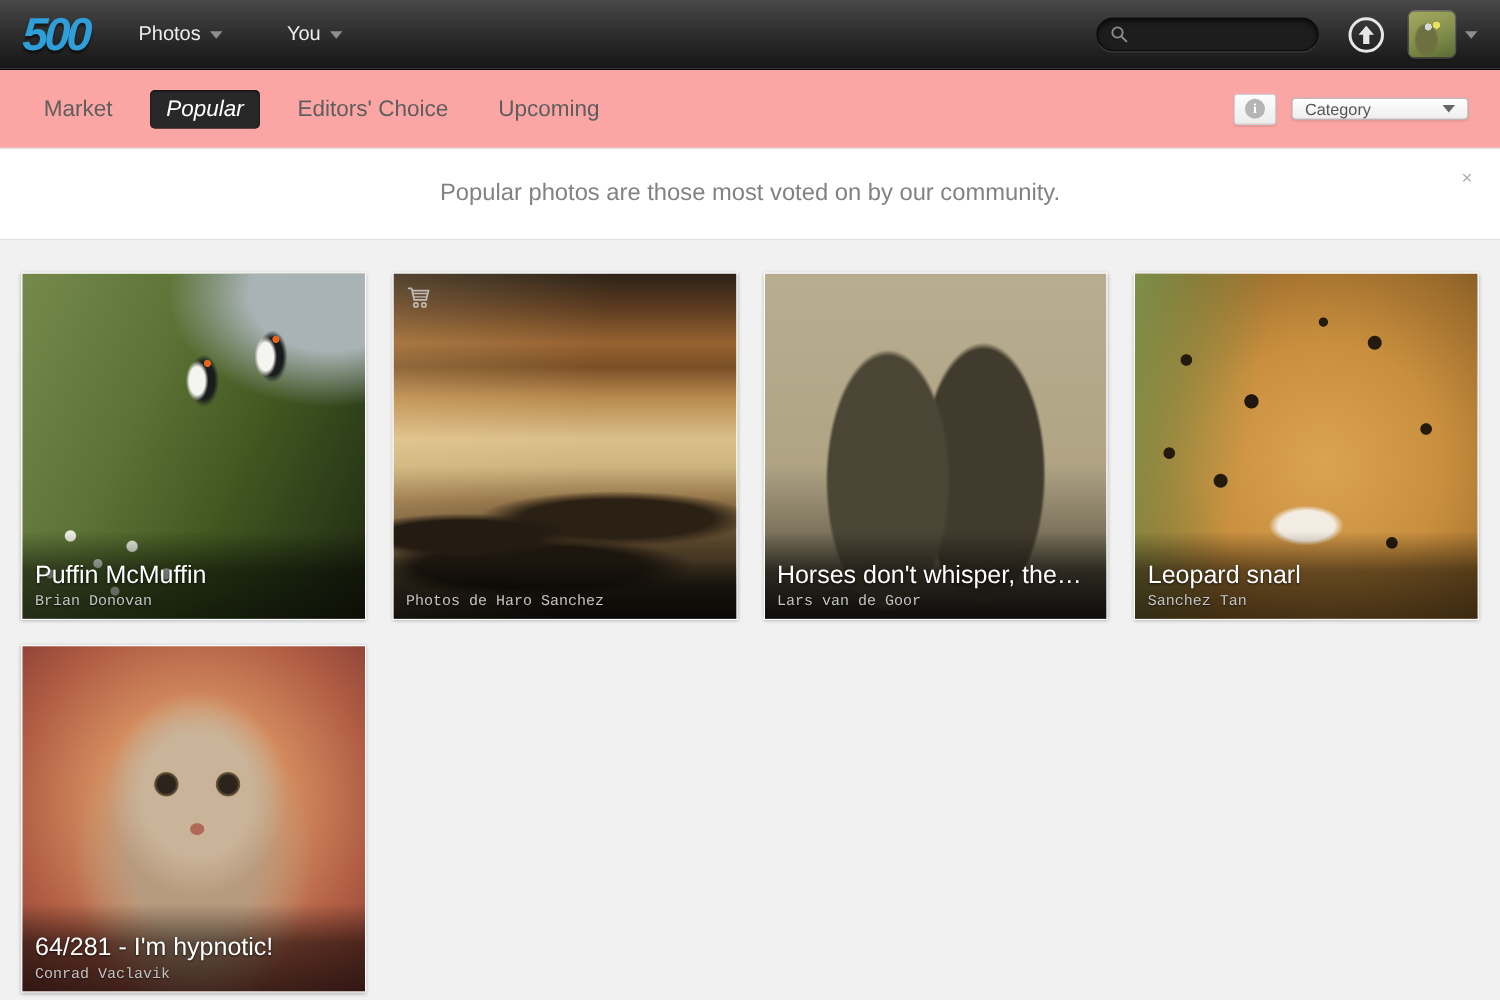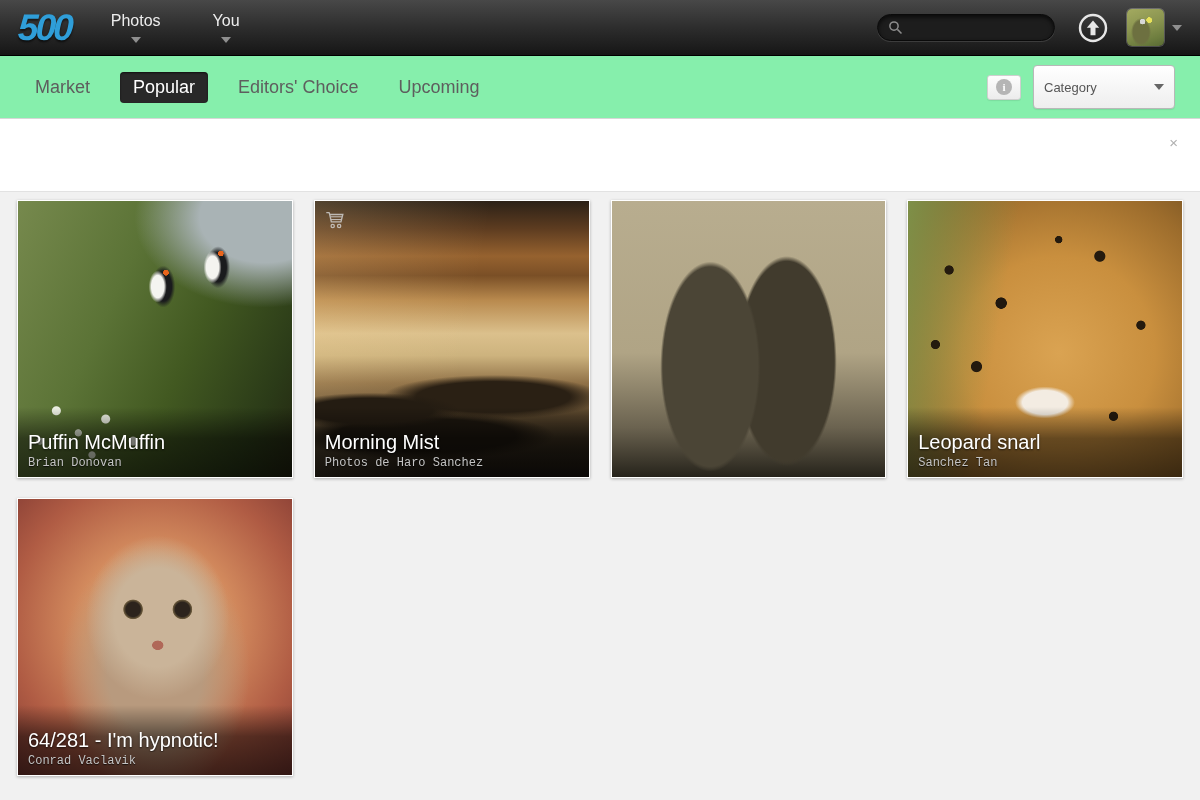"Photos" .menu-item { flex-direction: column -> none }
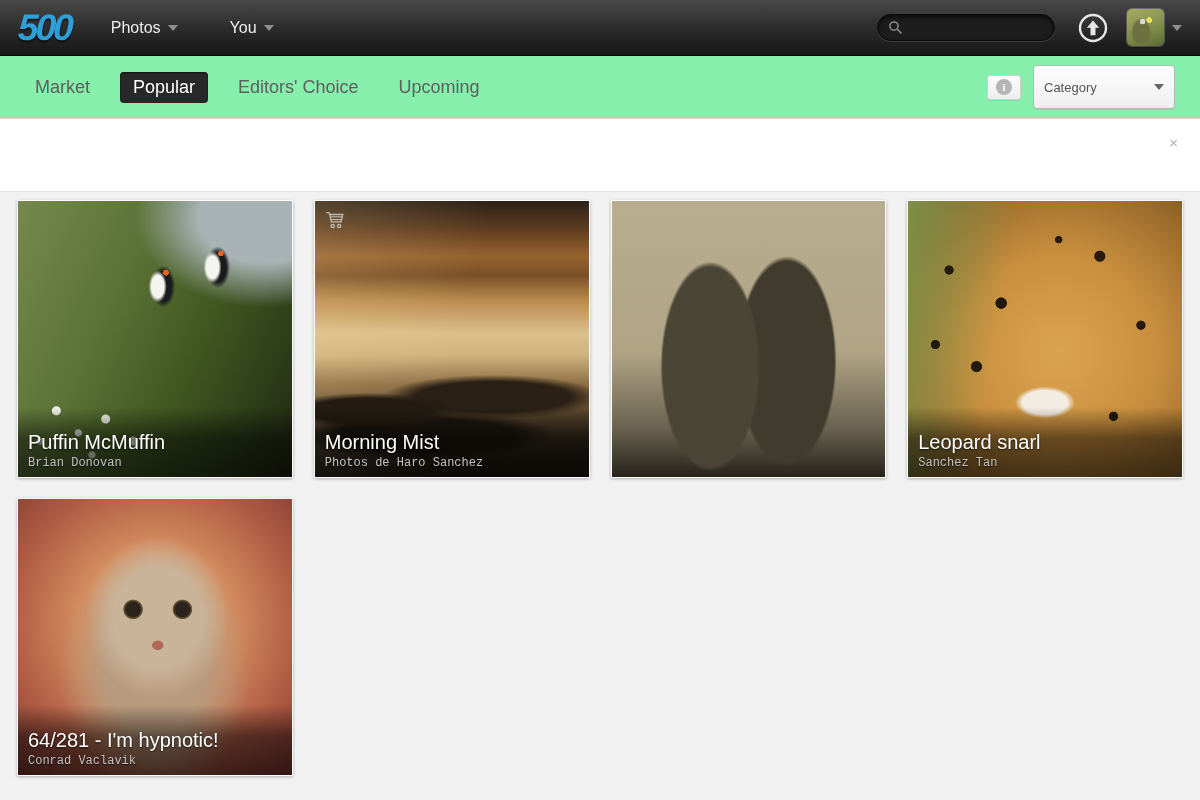"Market" .subnav { background: #86efac -> #fca5a5 }
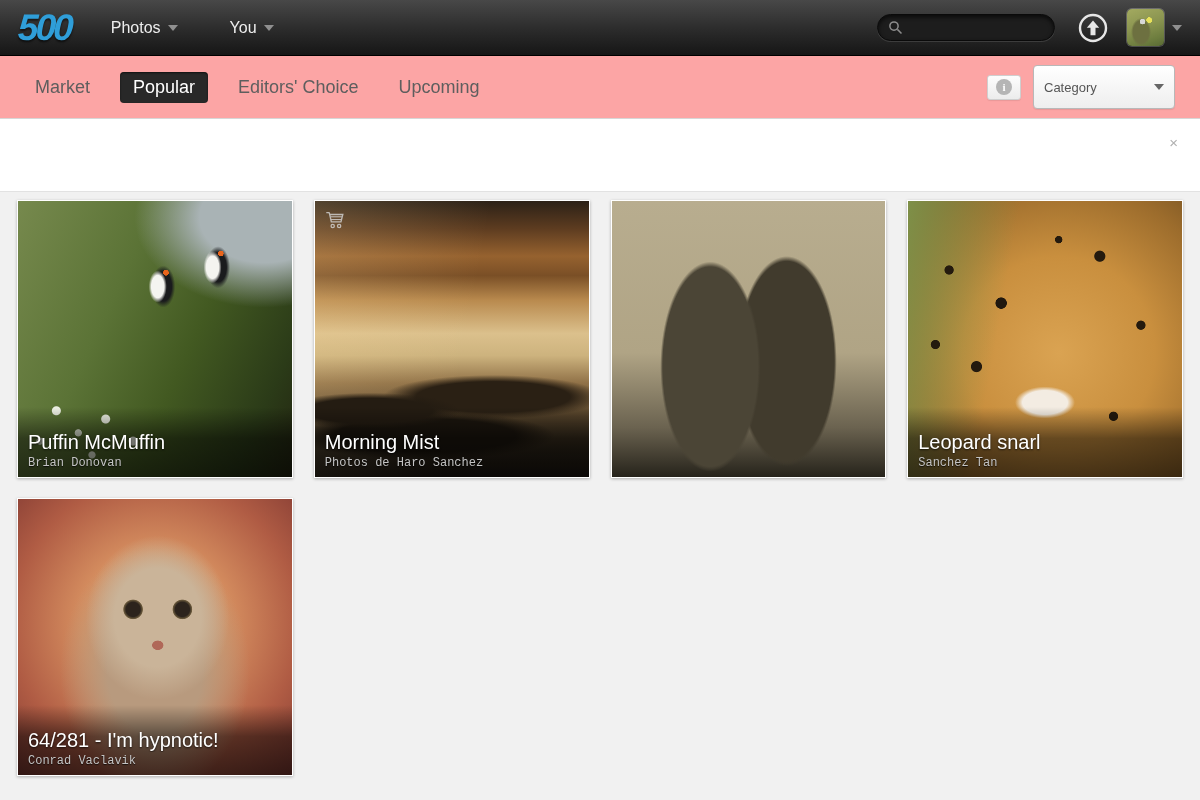"Popular" .tab.active { font-style: none -> italic }
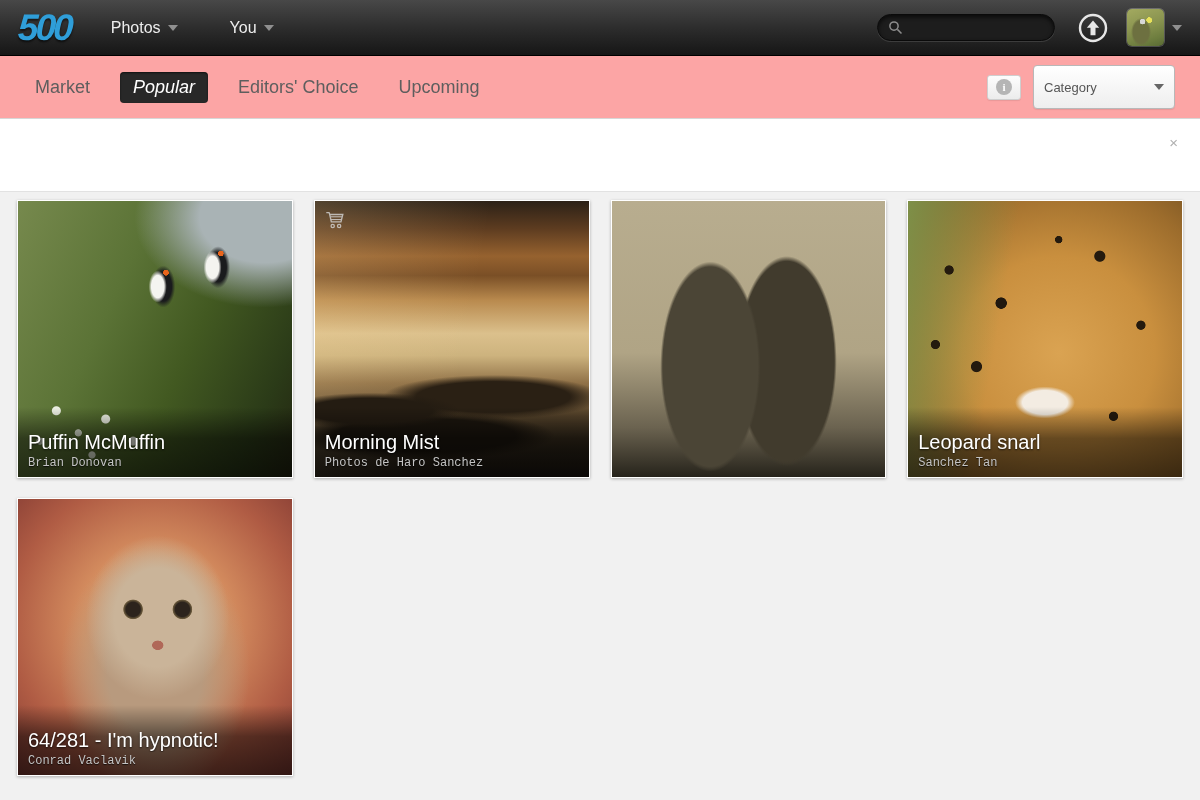"Category" .select { height: 44px -> 18px }
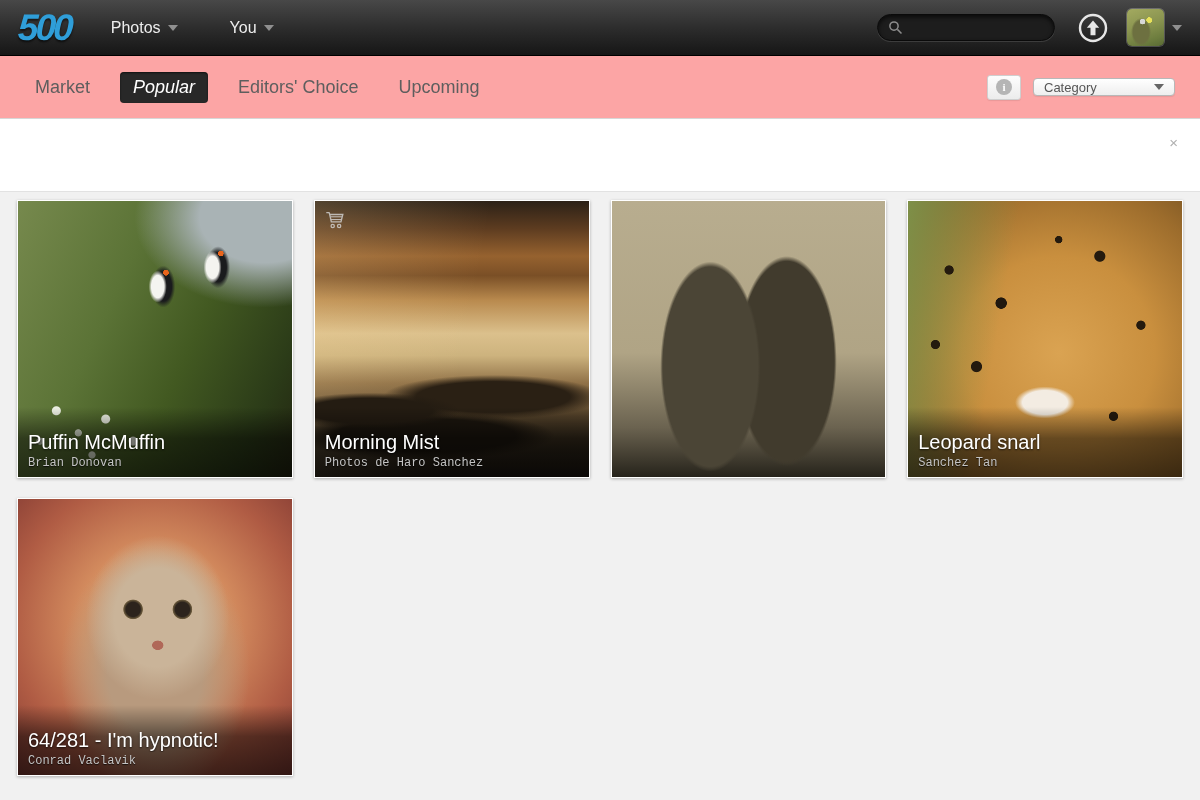"Popular photos are those most" span.banner-text { html: none -> <span>Popular photos are those most voted on by our community.</span> }
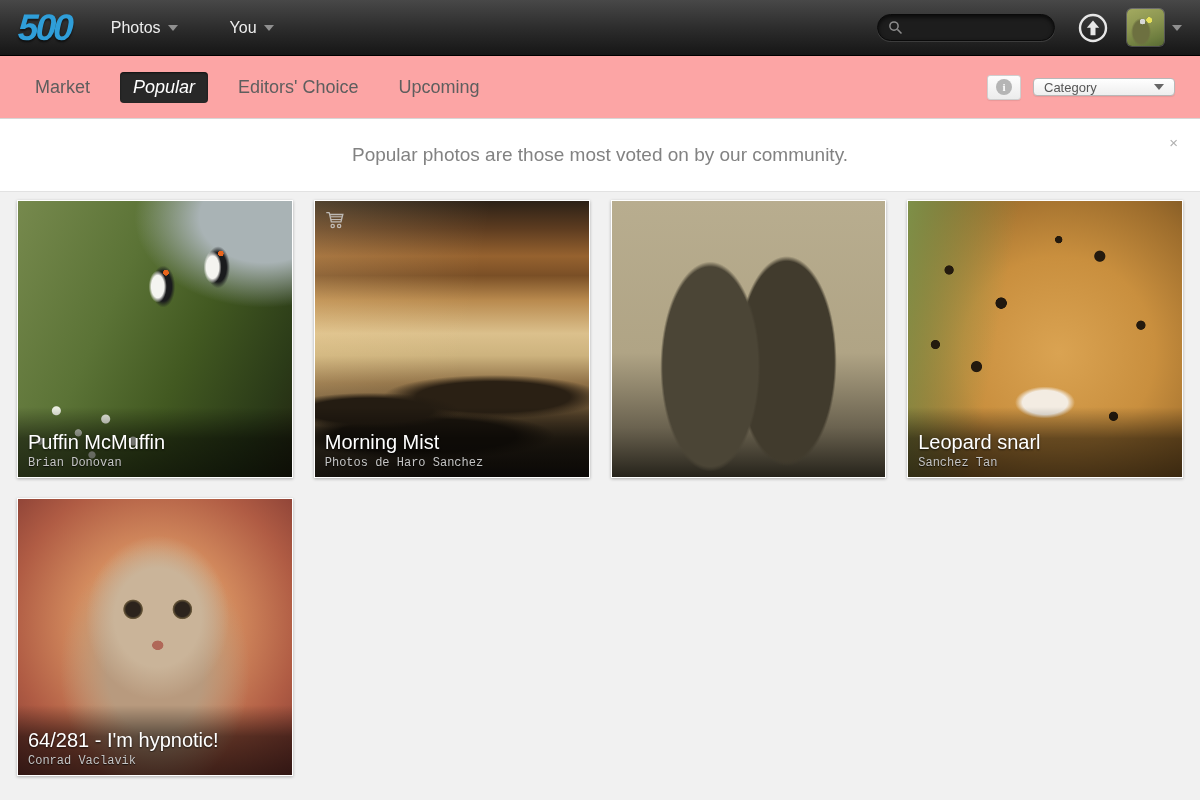"Puffin McMuffin" .grid { margin: 8px 17px 0 -> 26px 17px 0 }
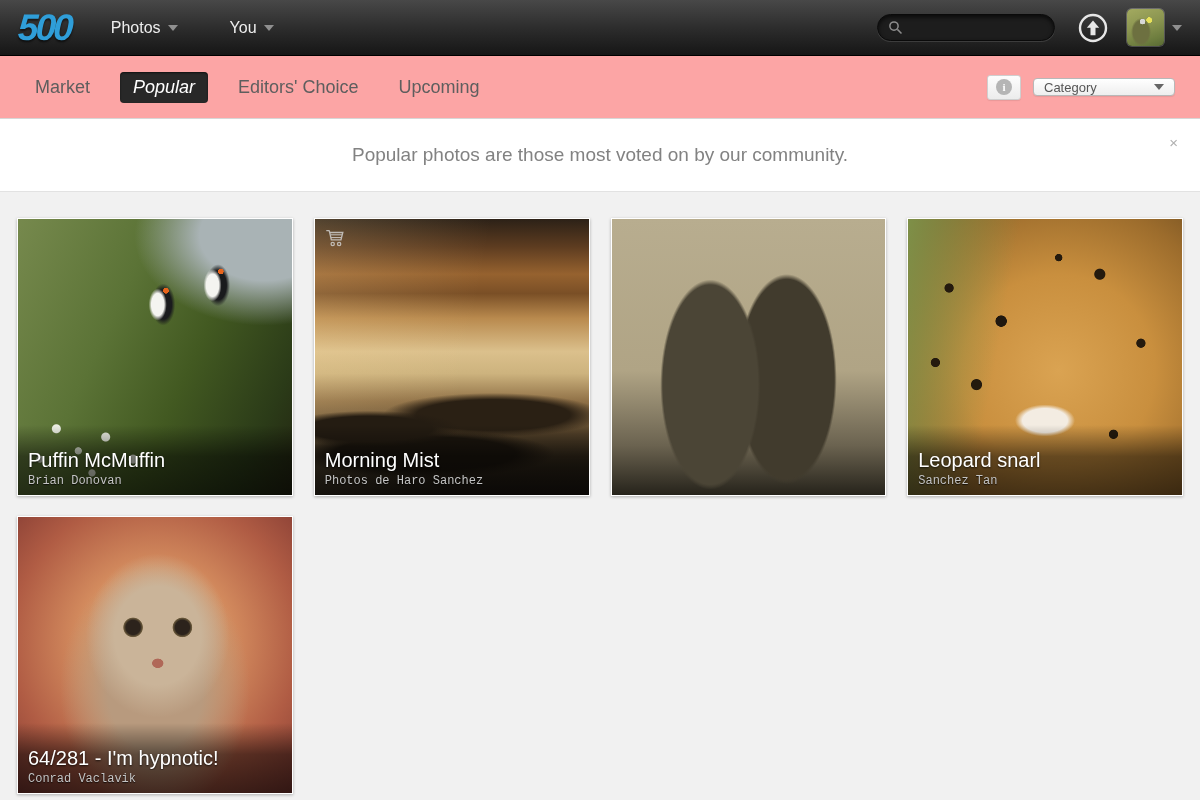"Morning Mist" div.cap-title { html: <div>Morning Mist</div> -> none }
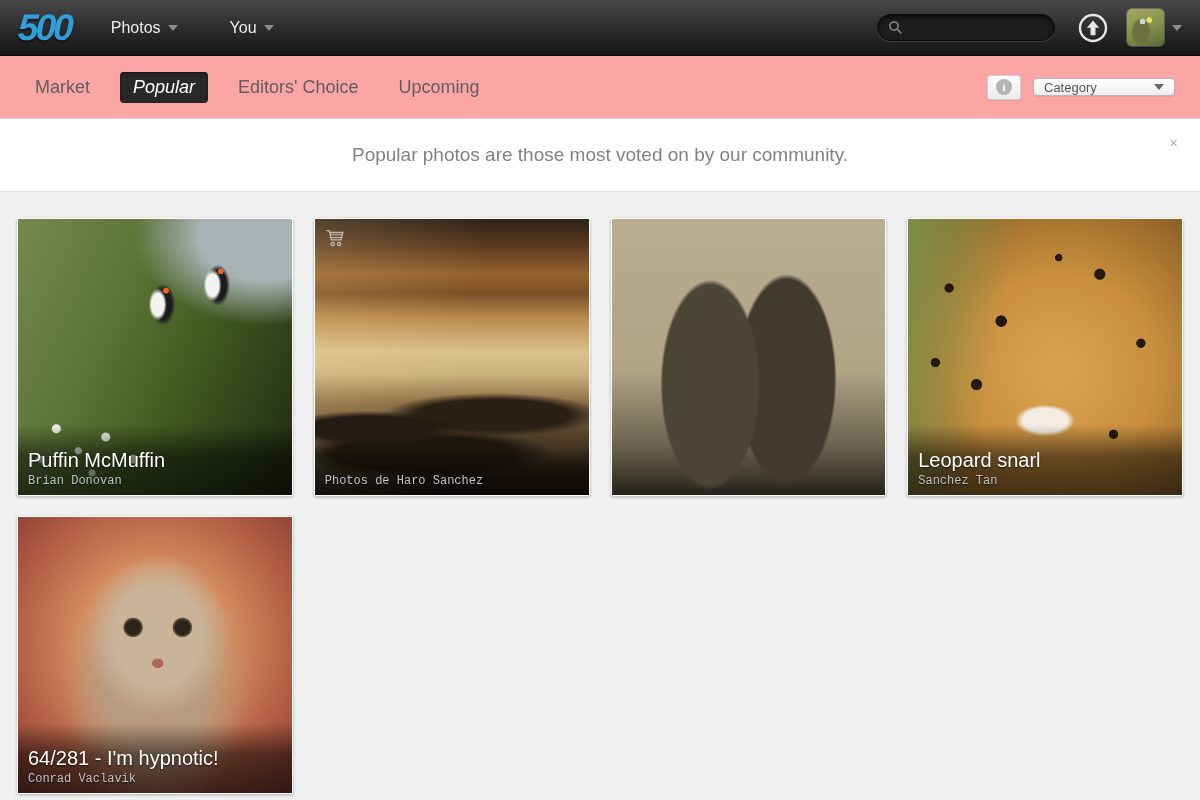"Horses don't whisper, they ..." figcaption.caption { html: none -> <figcaption> <div>Horses don't whisper, they ...</div> <div>Lars van de Goor</div> </figcaption> }
